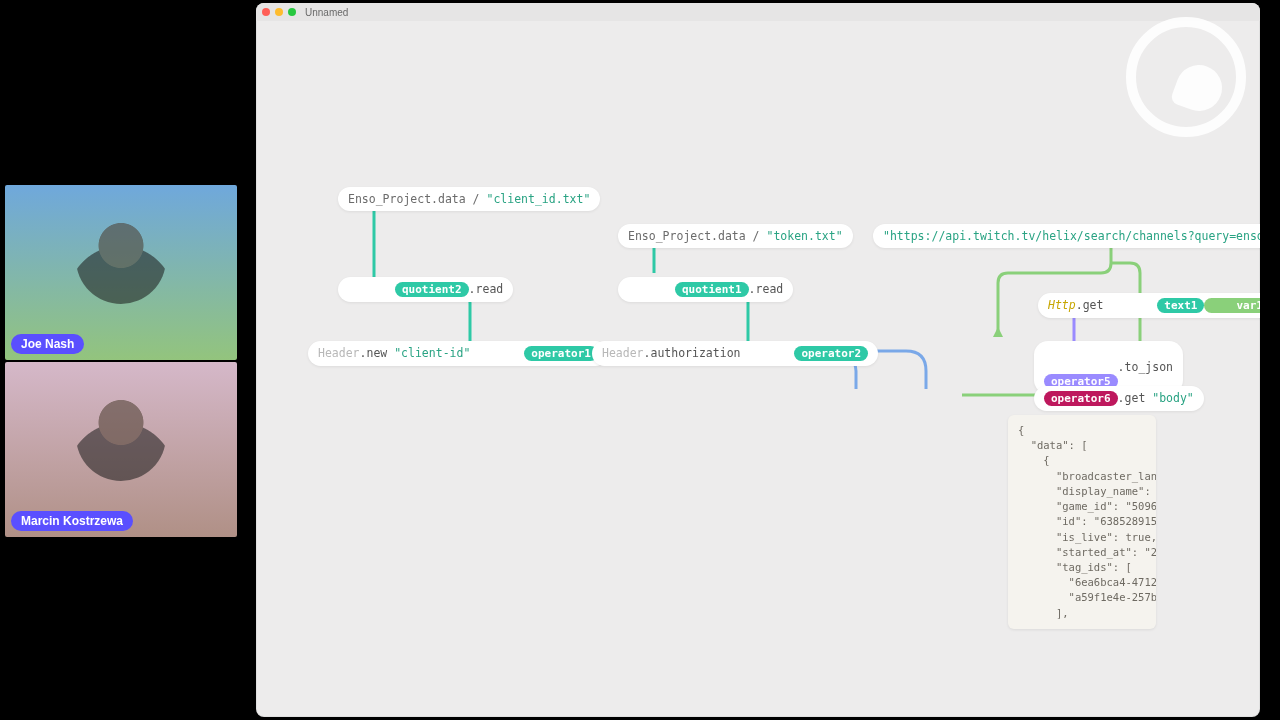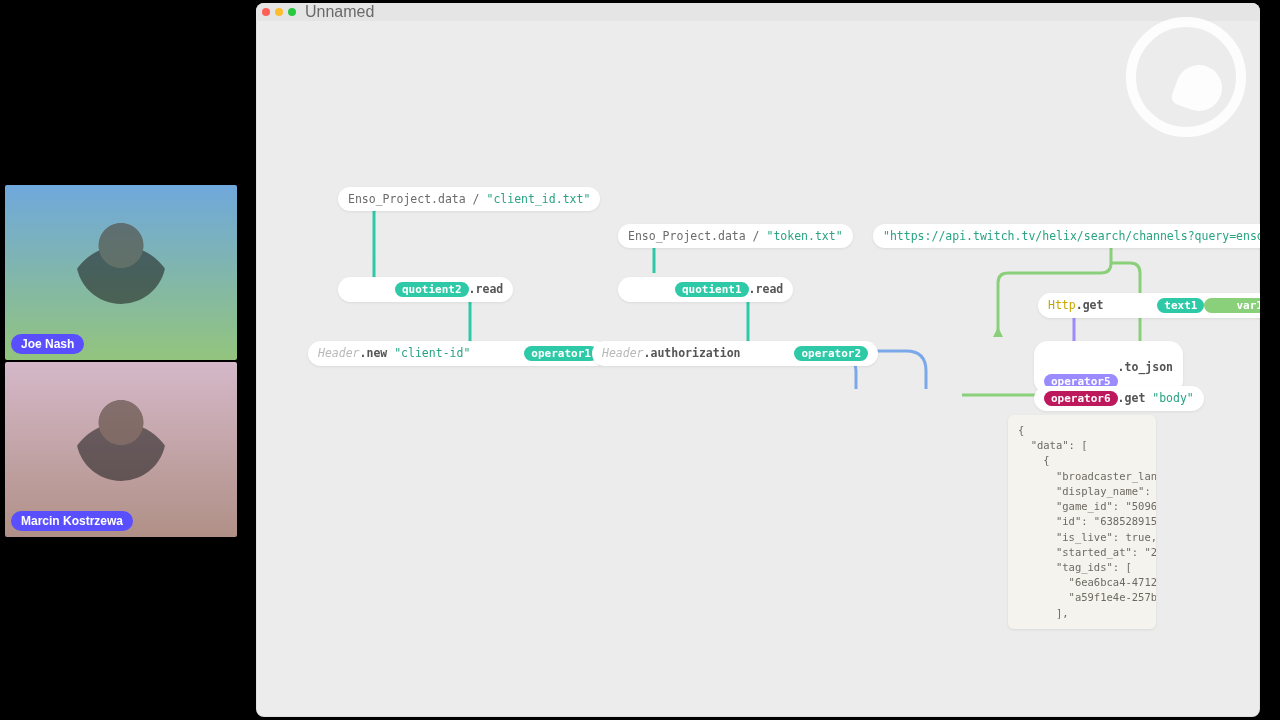"Unnamed" .win-title { font-size: 16px -> 10px }
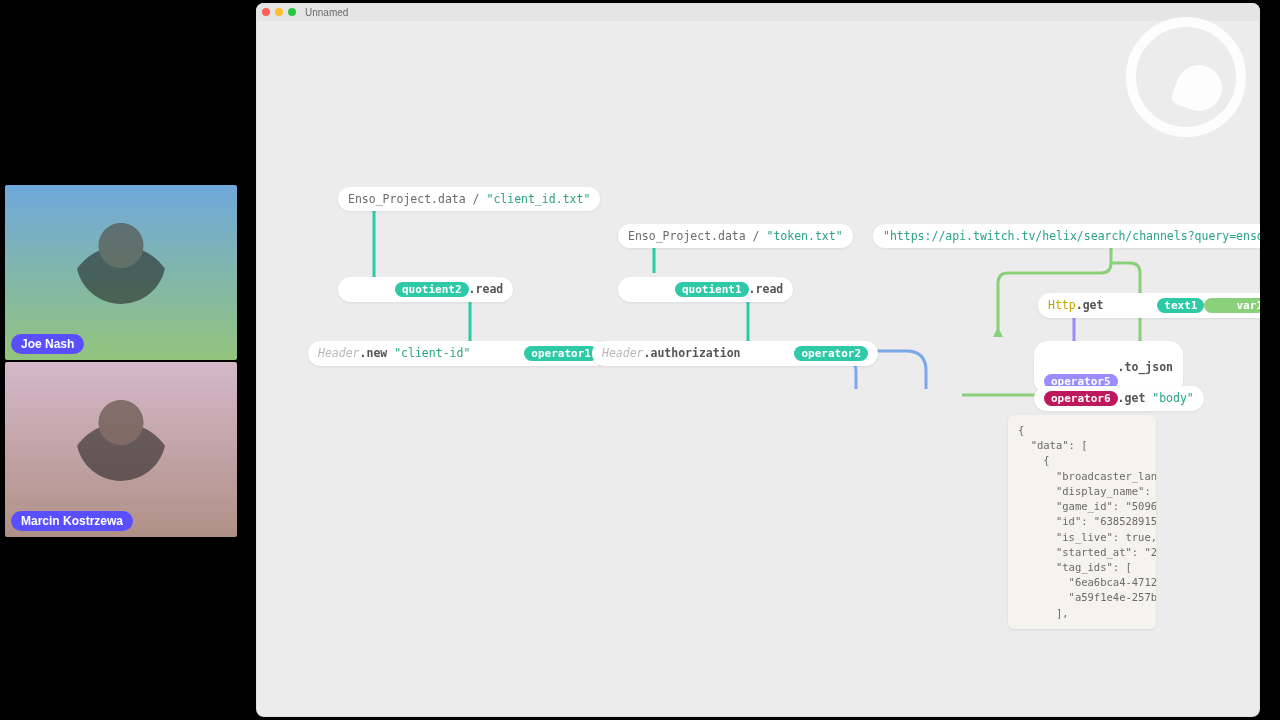".read" .dot { font-weight: bold -> none }
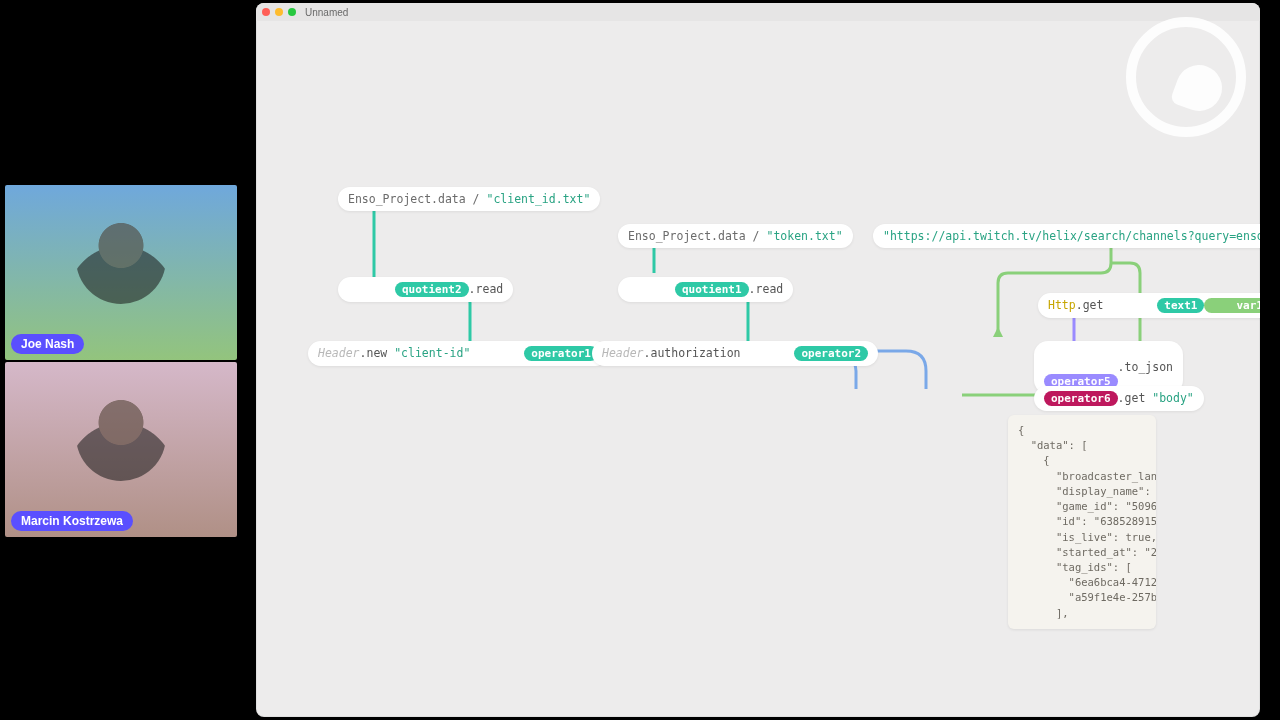"Http" .httpkw { font-style: none -> italic }
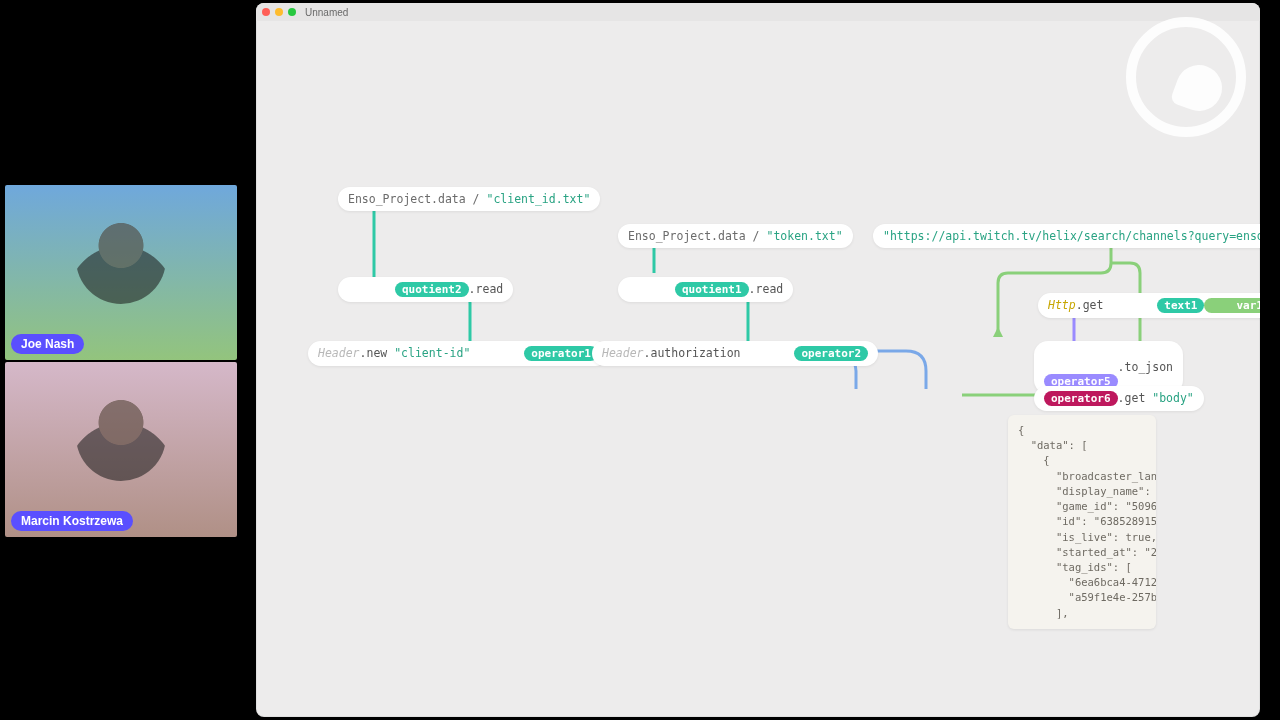"Header" .kw { font-style: italic -> none }
